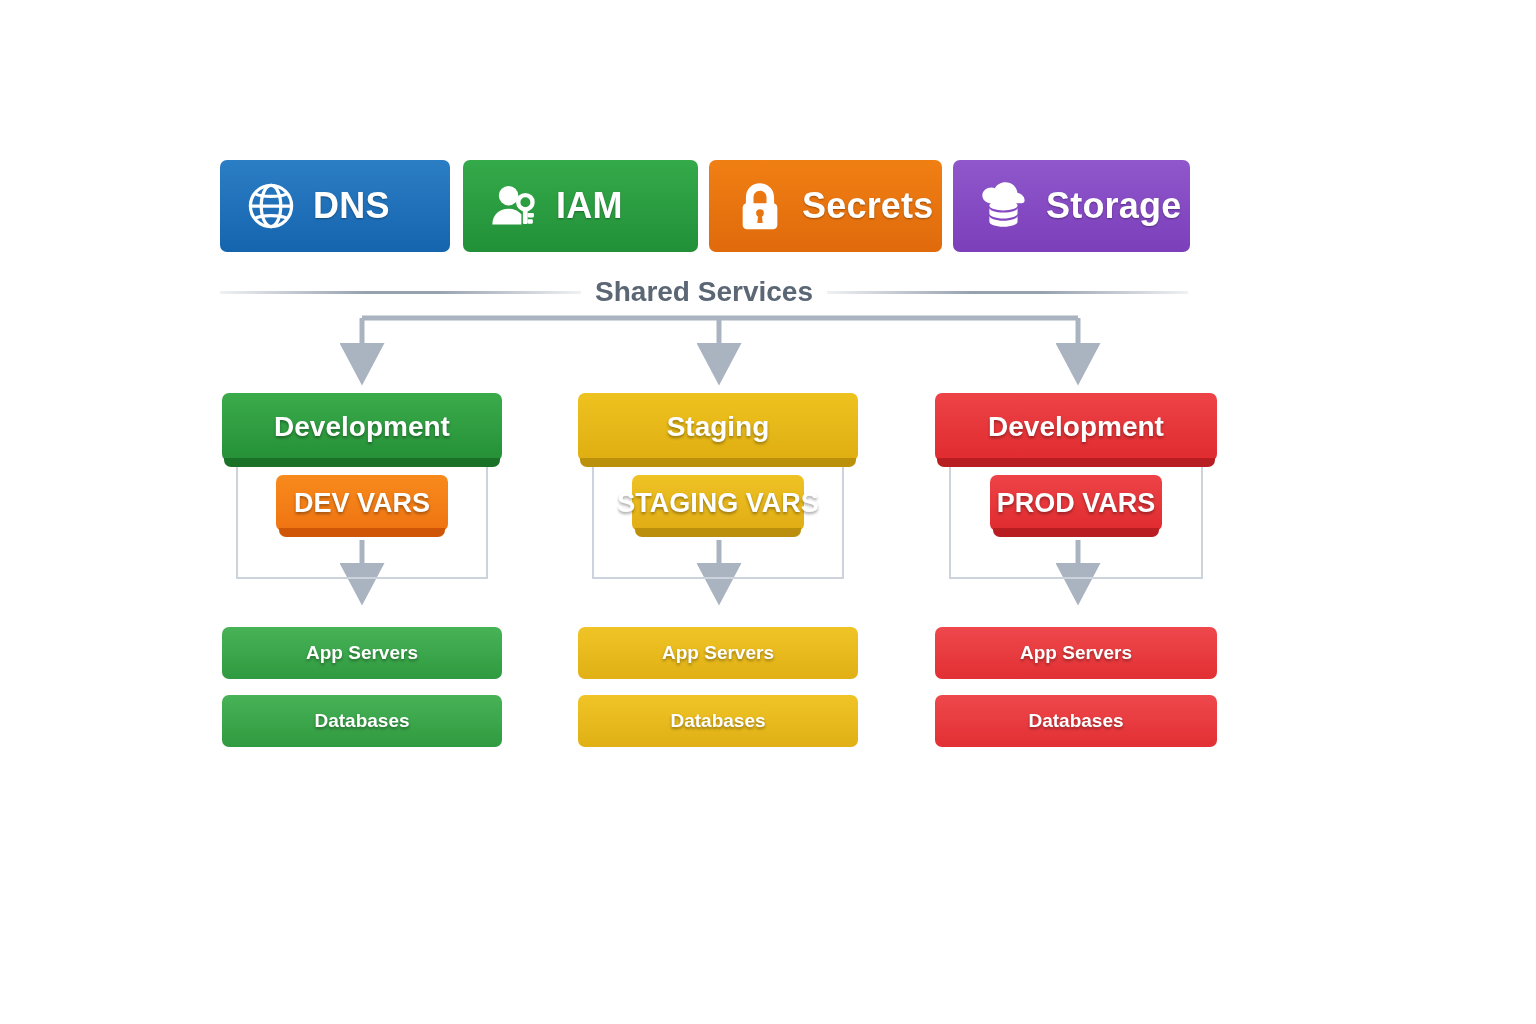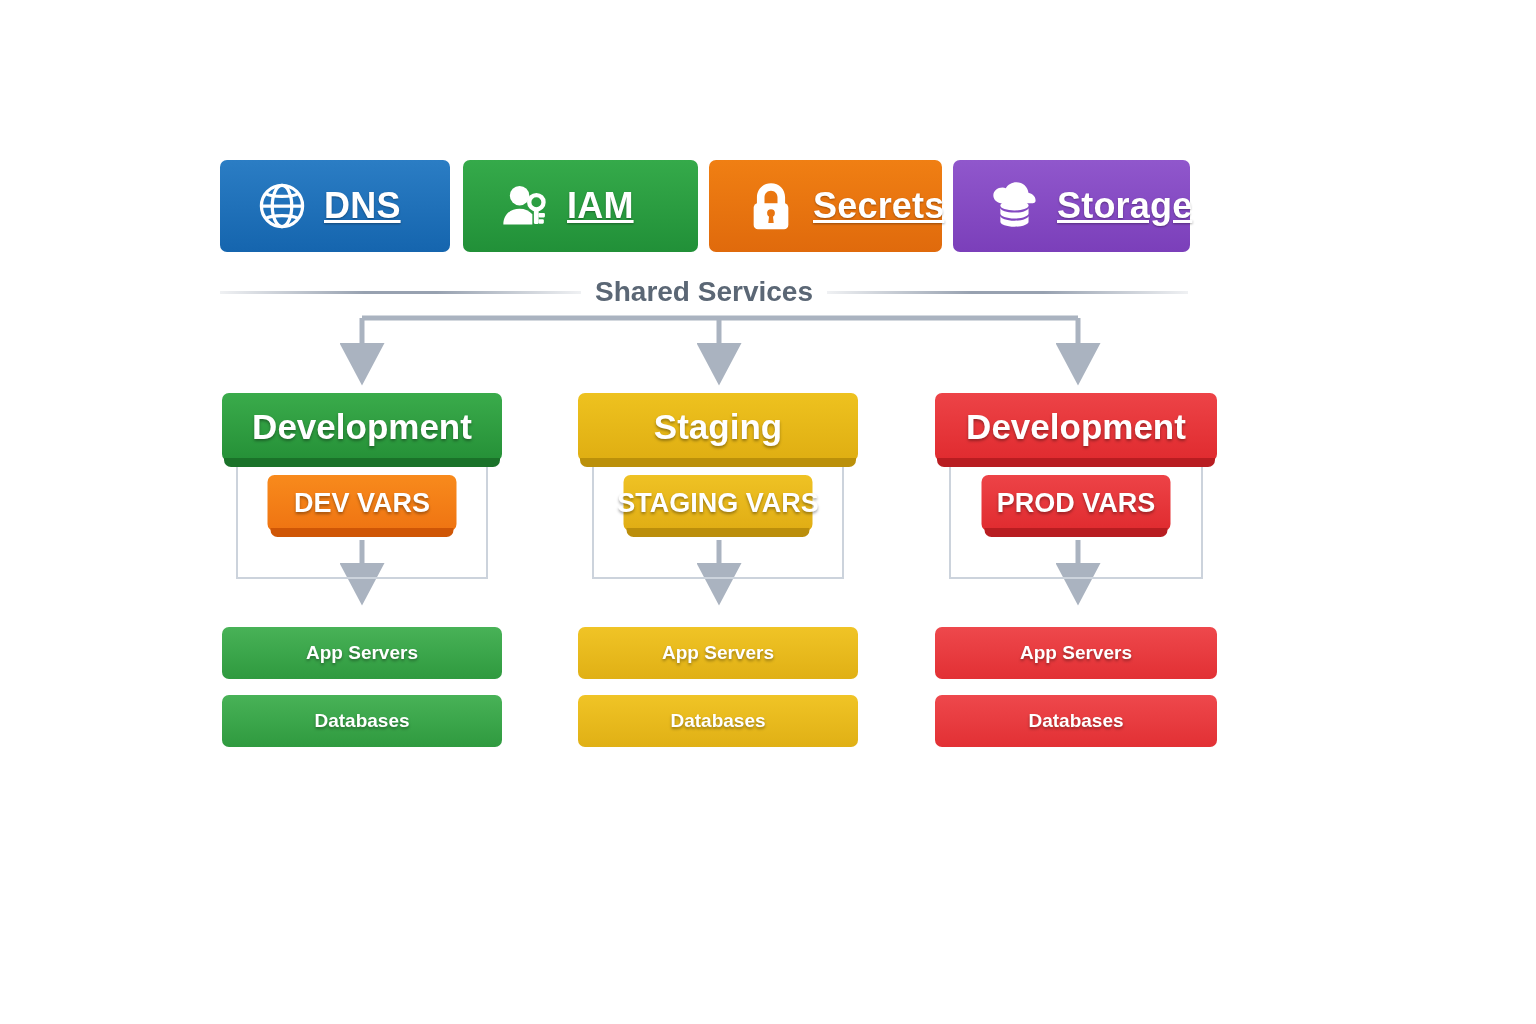"DNS" .svc { padding-left: 36px -> 25px; text-decoration: underline -> none }
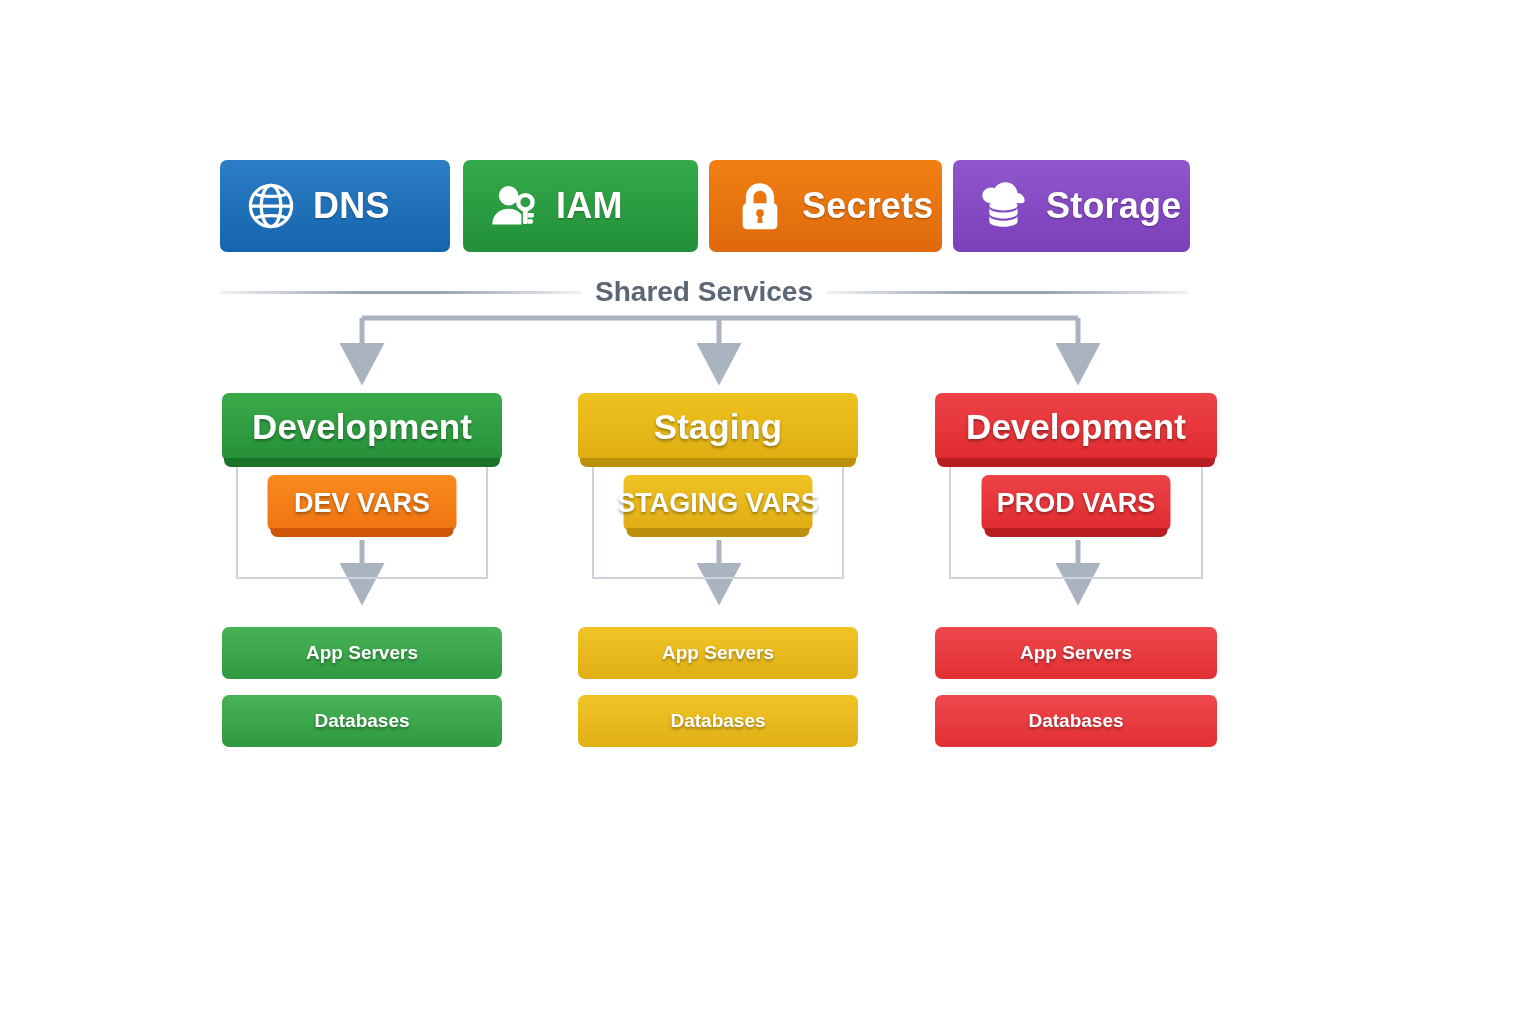"Development" .env-header { font-size: 35px -> 28px }
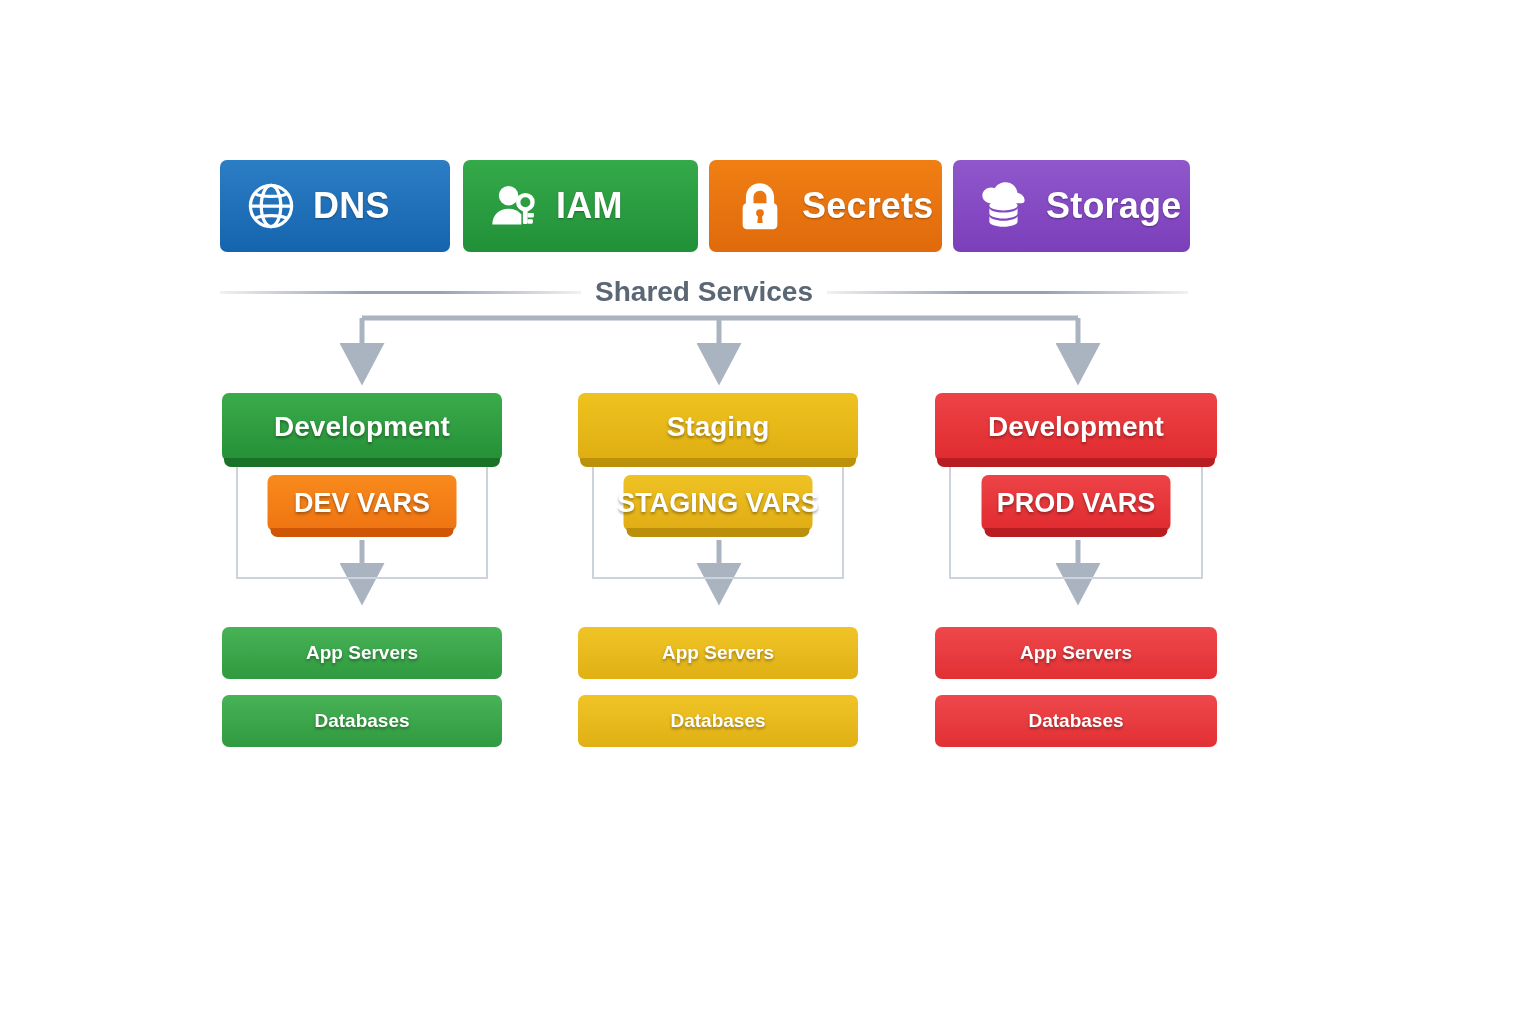"DEV VARS" .vars-chip { width: 189px -> 172px }
